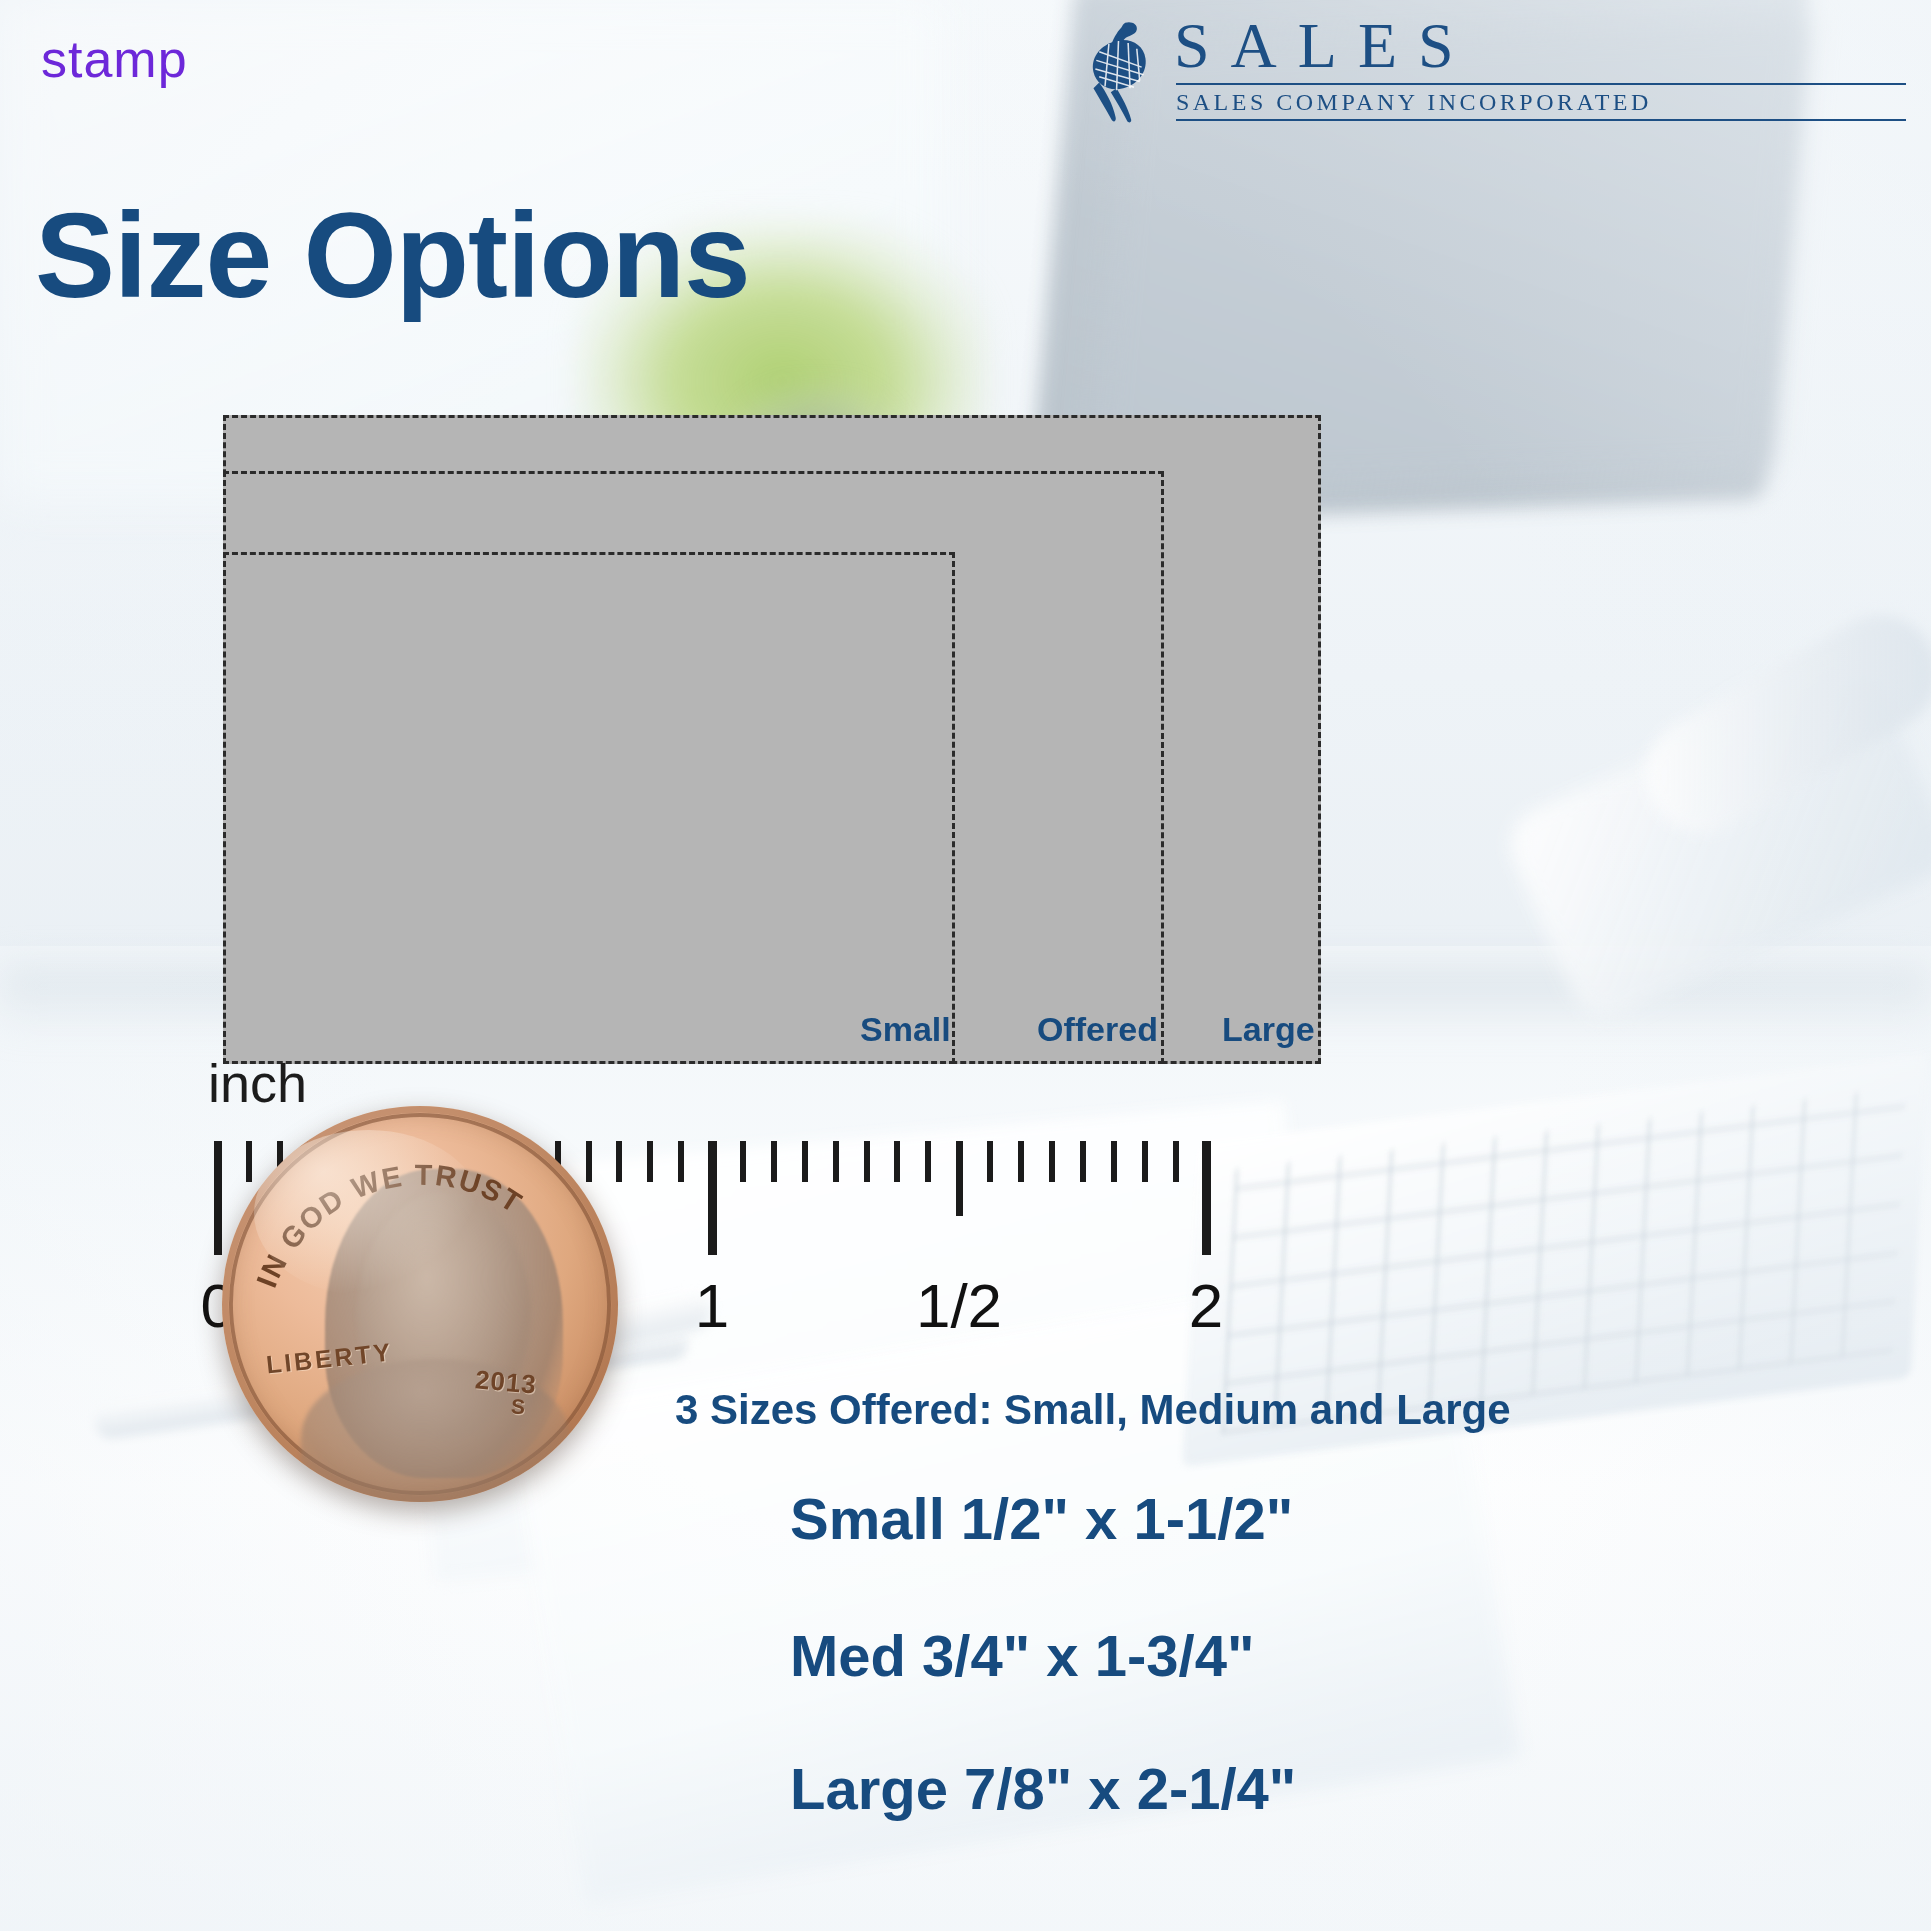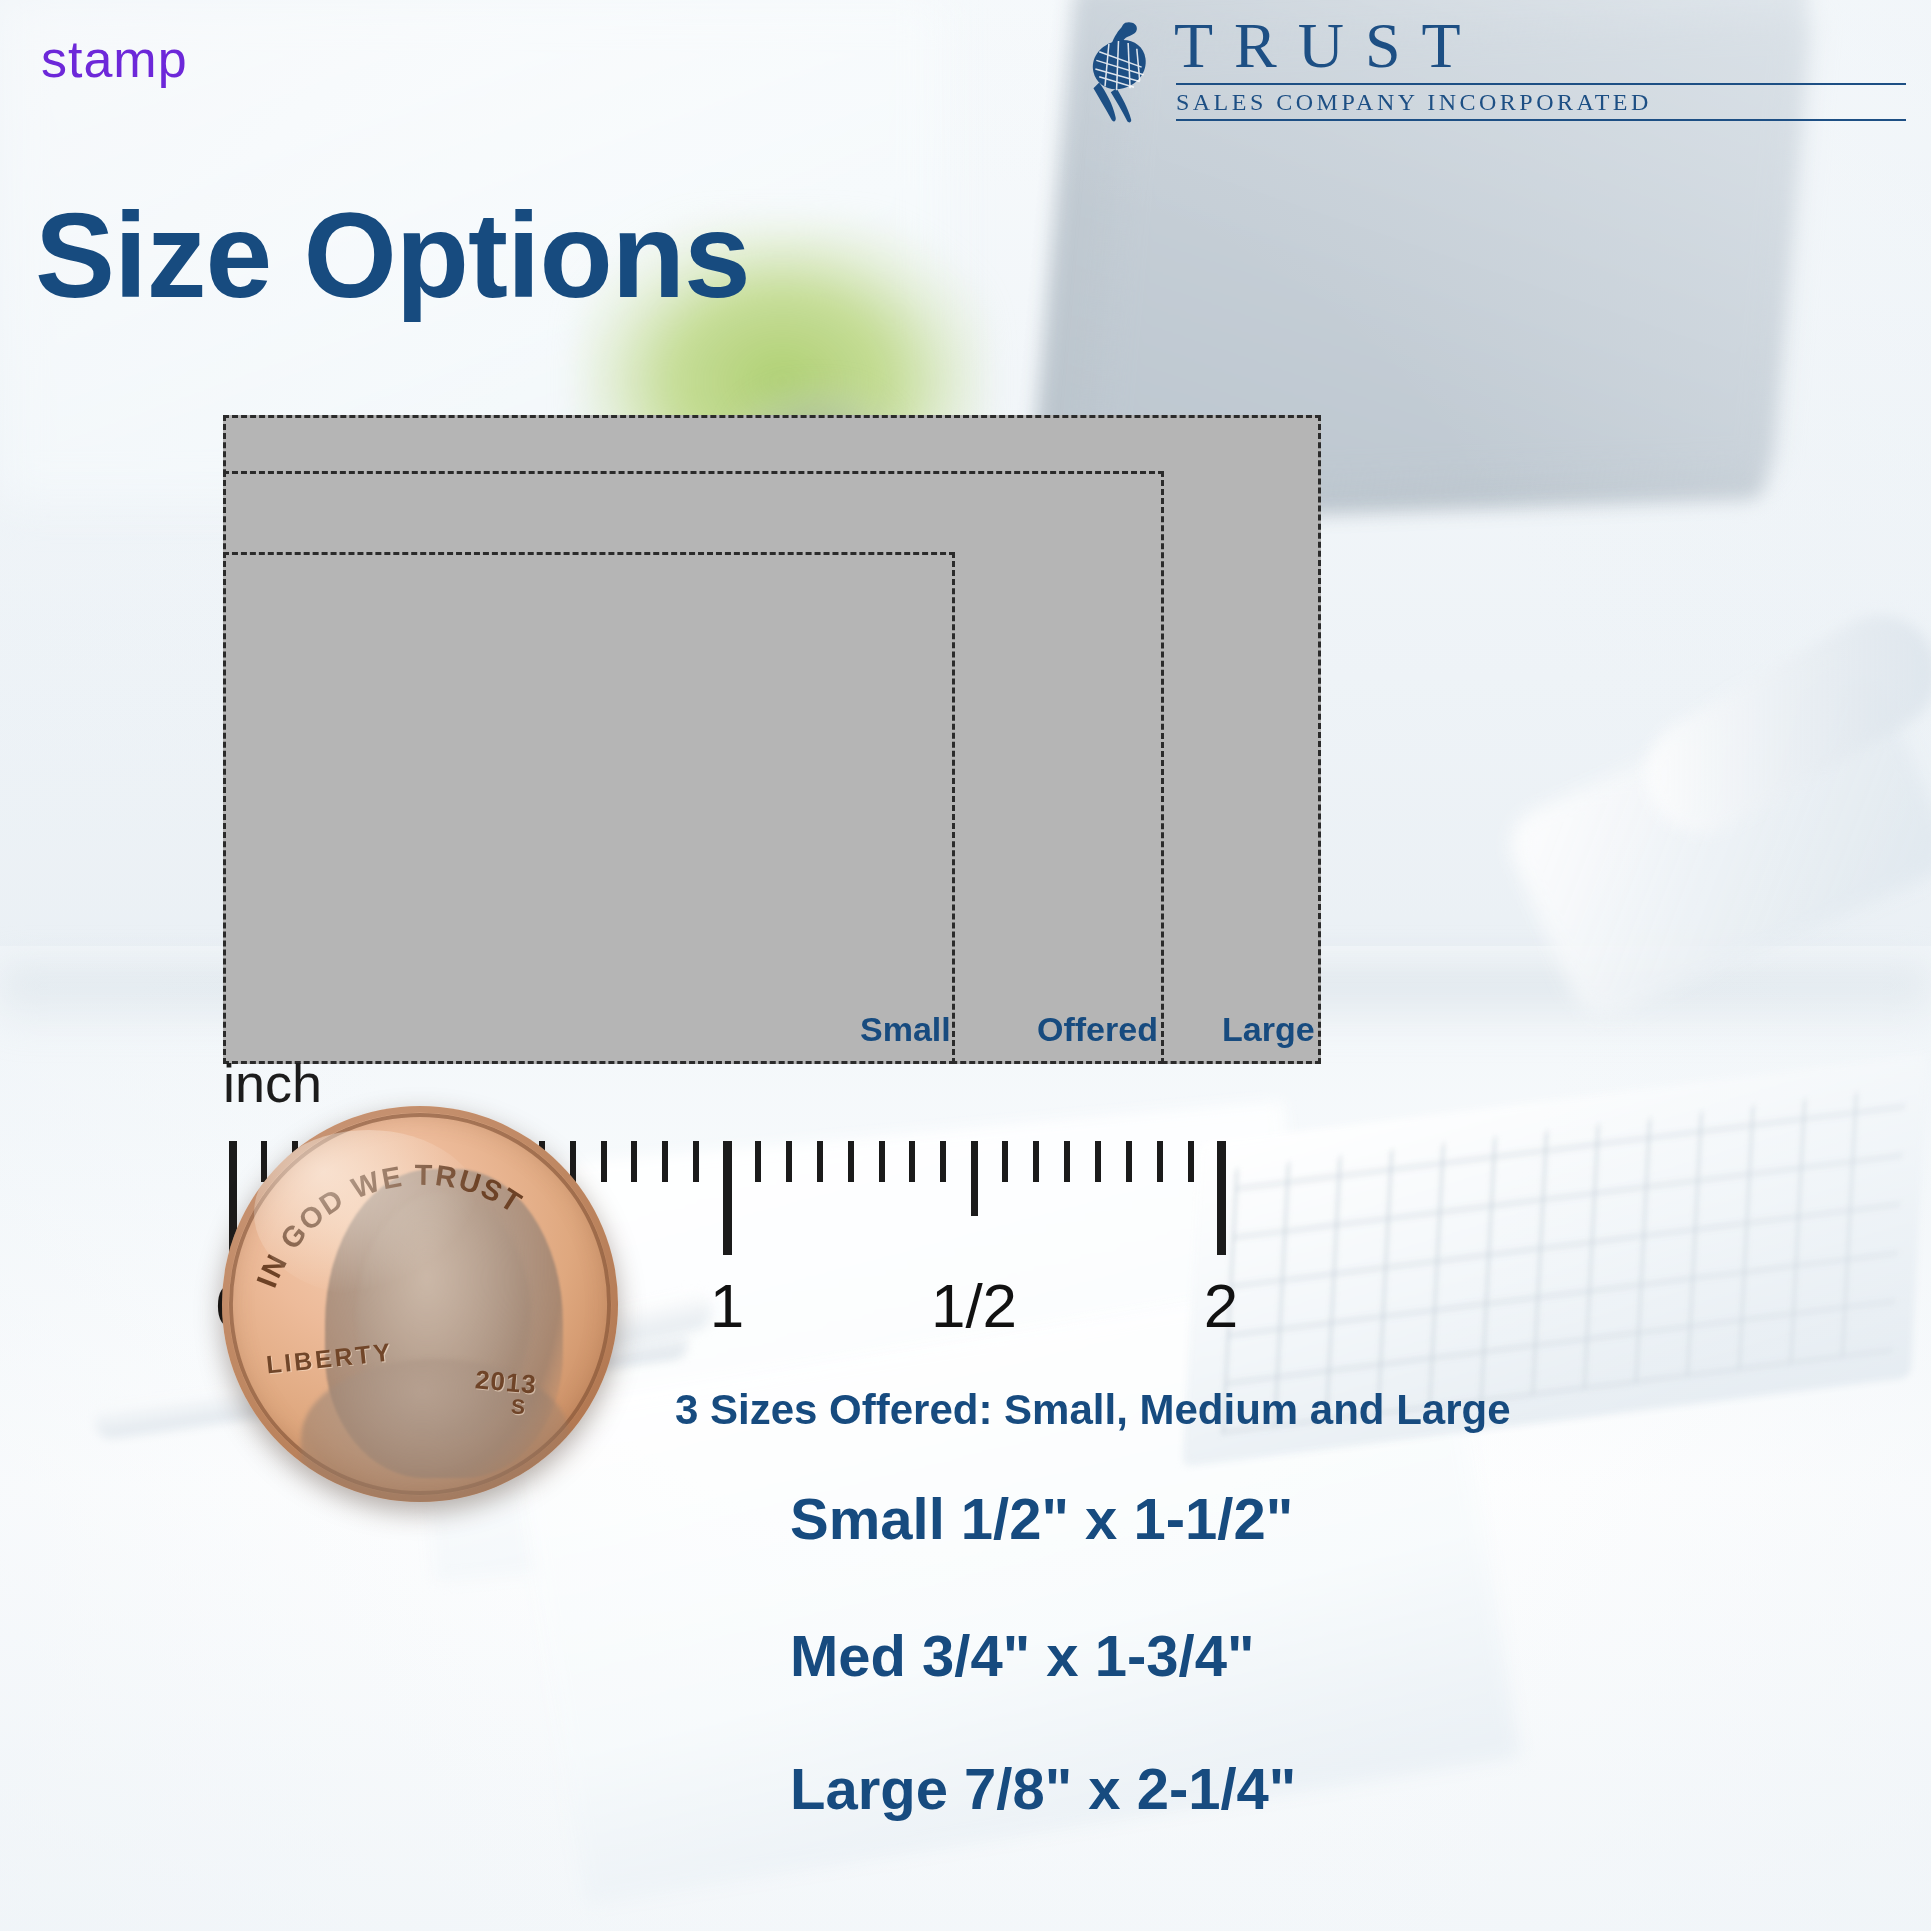"TRUST" div.logo-name { text: TRUST -> SALES }
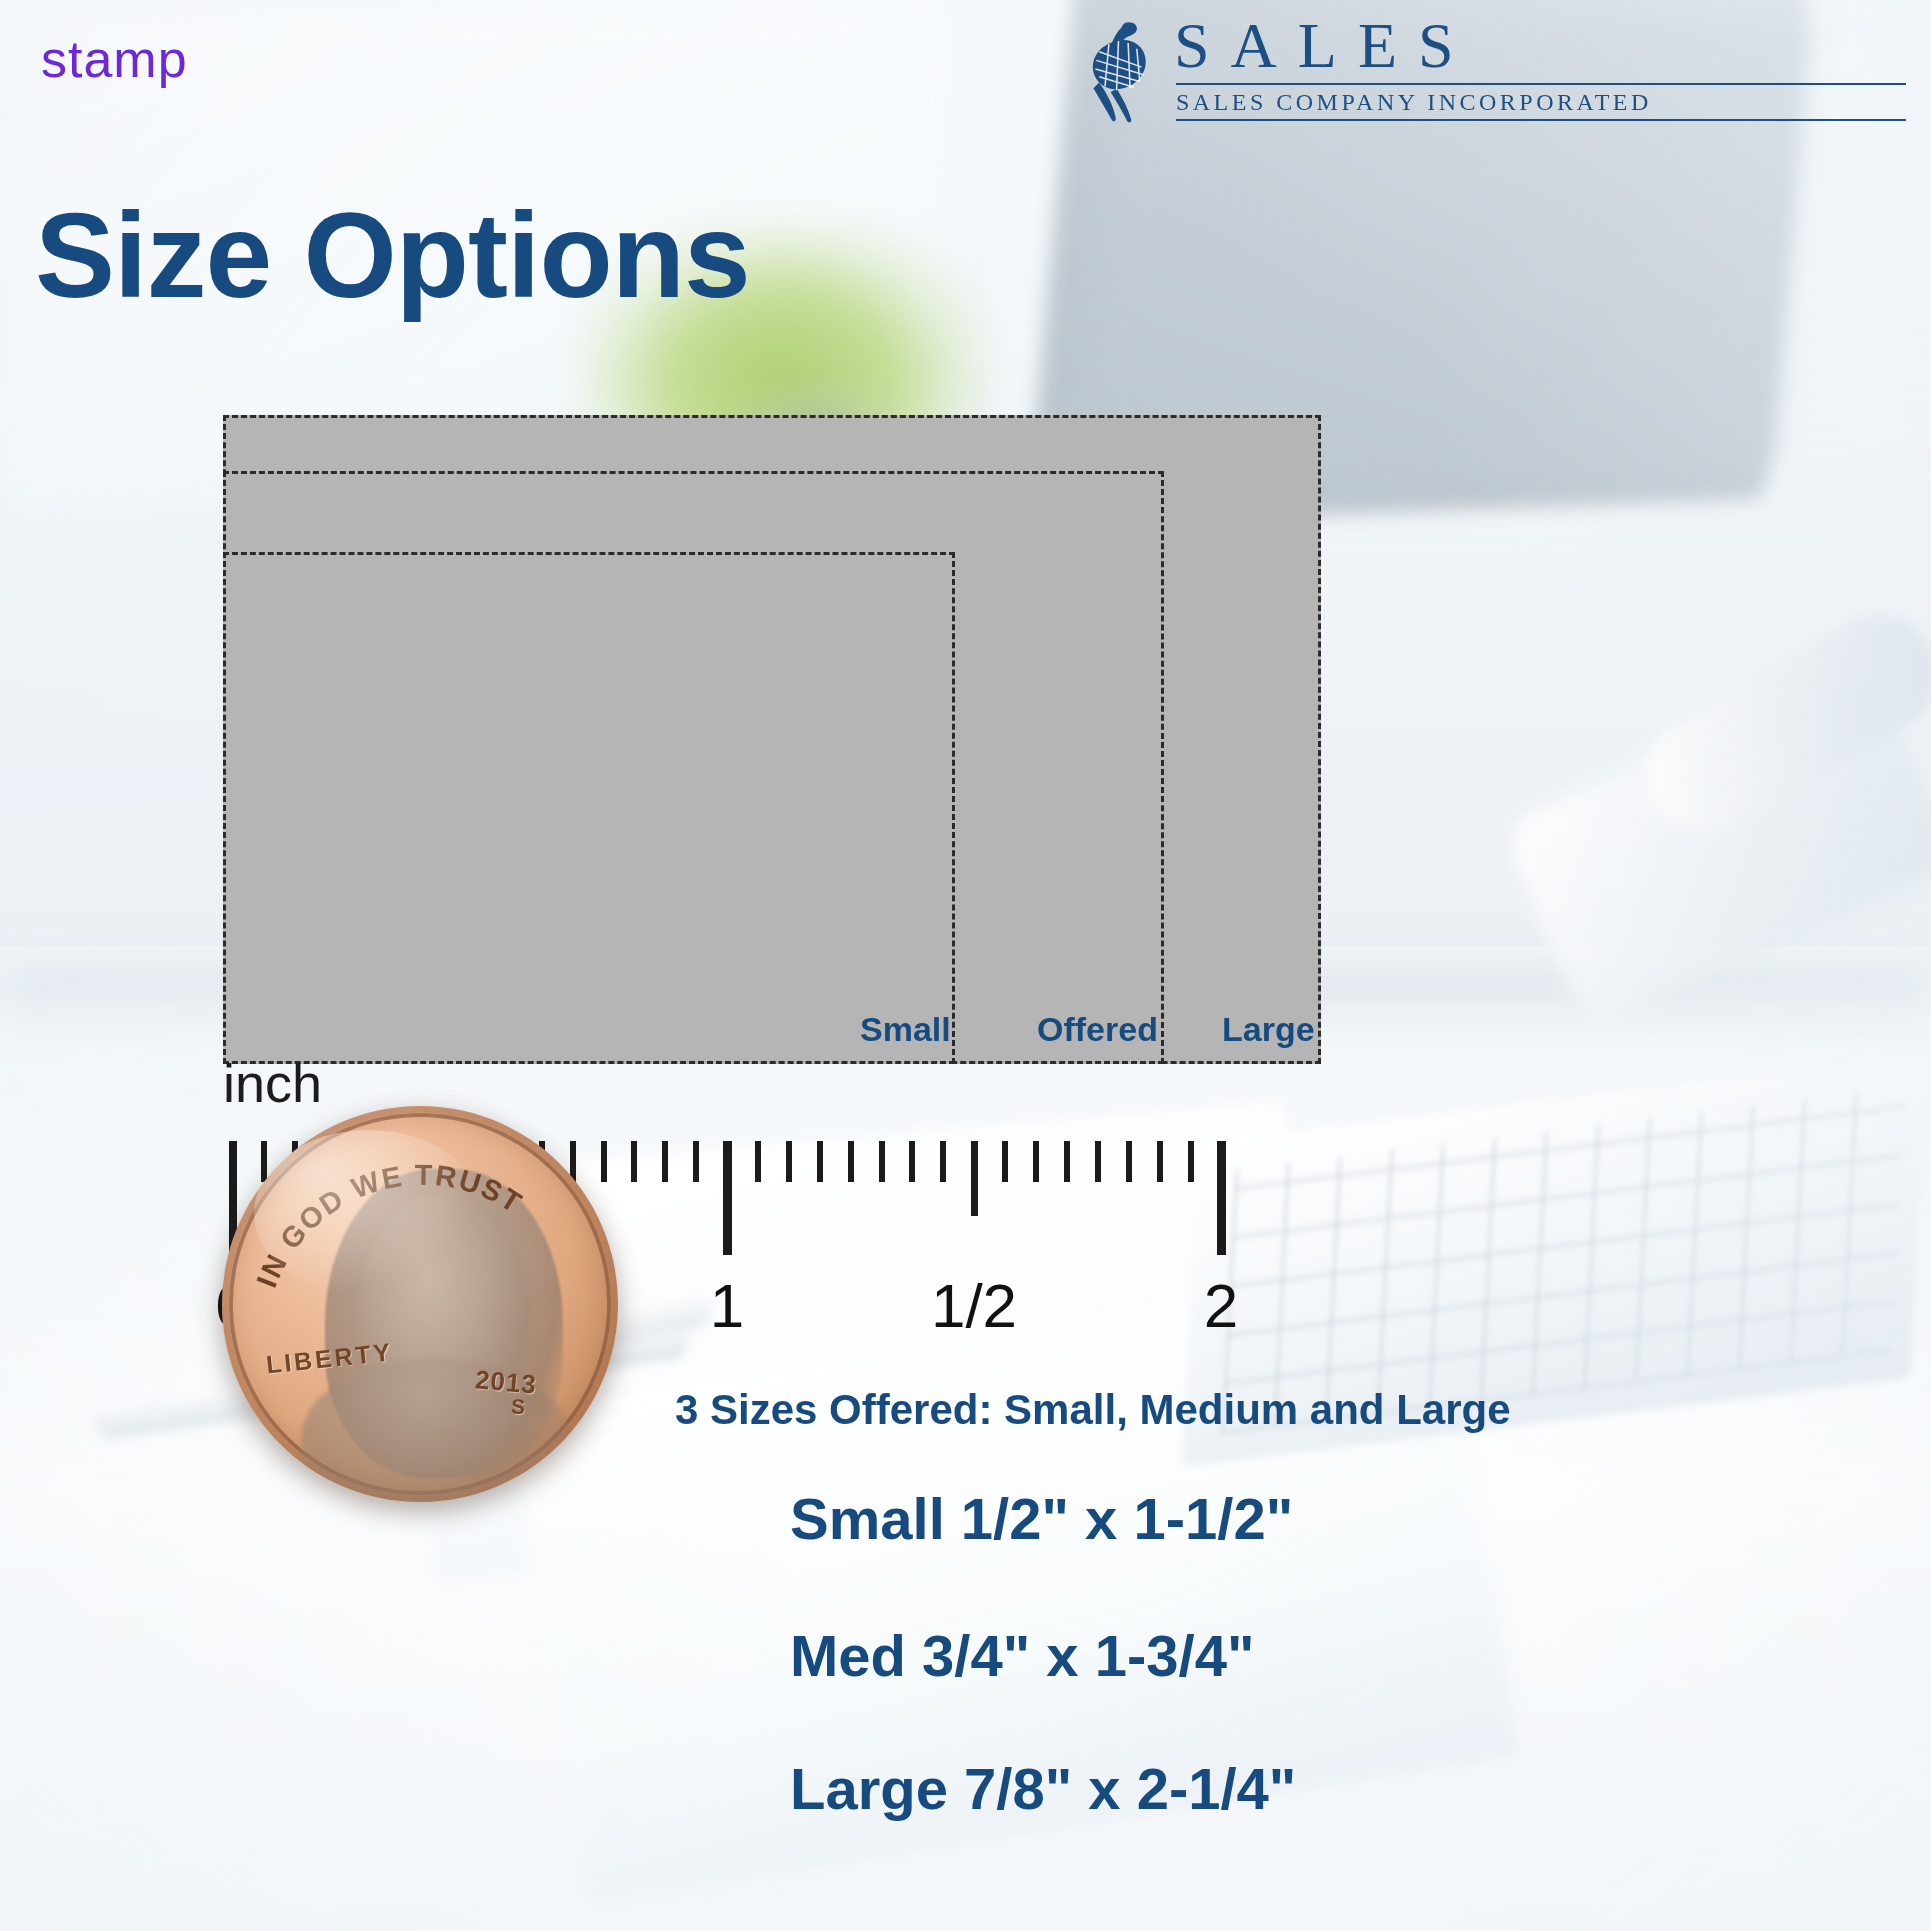"inch" #ruler { left: 223px -> 208px }
